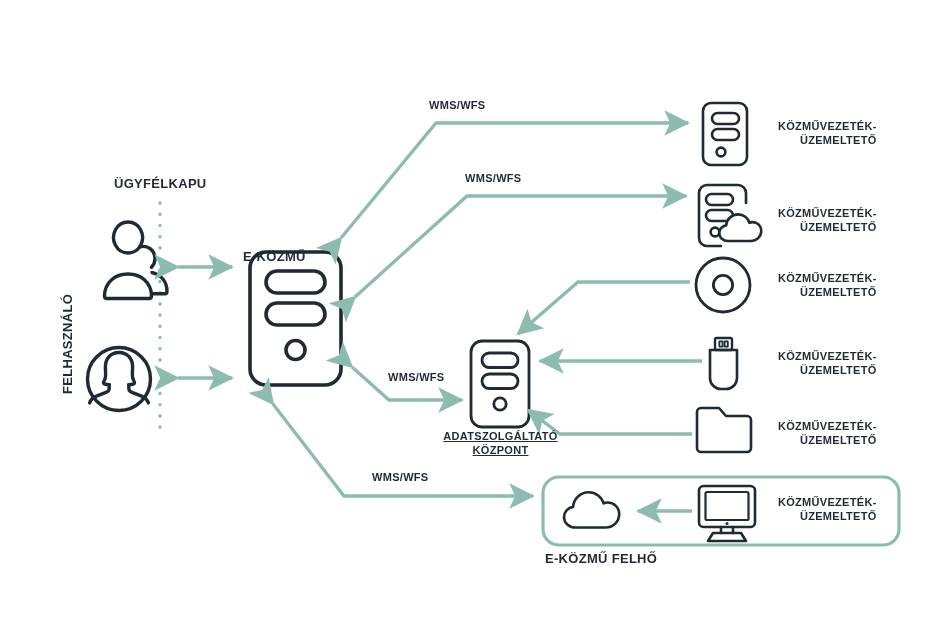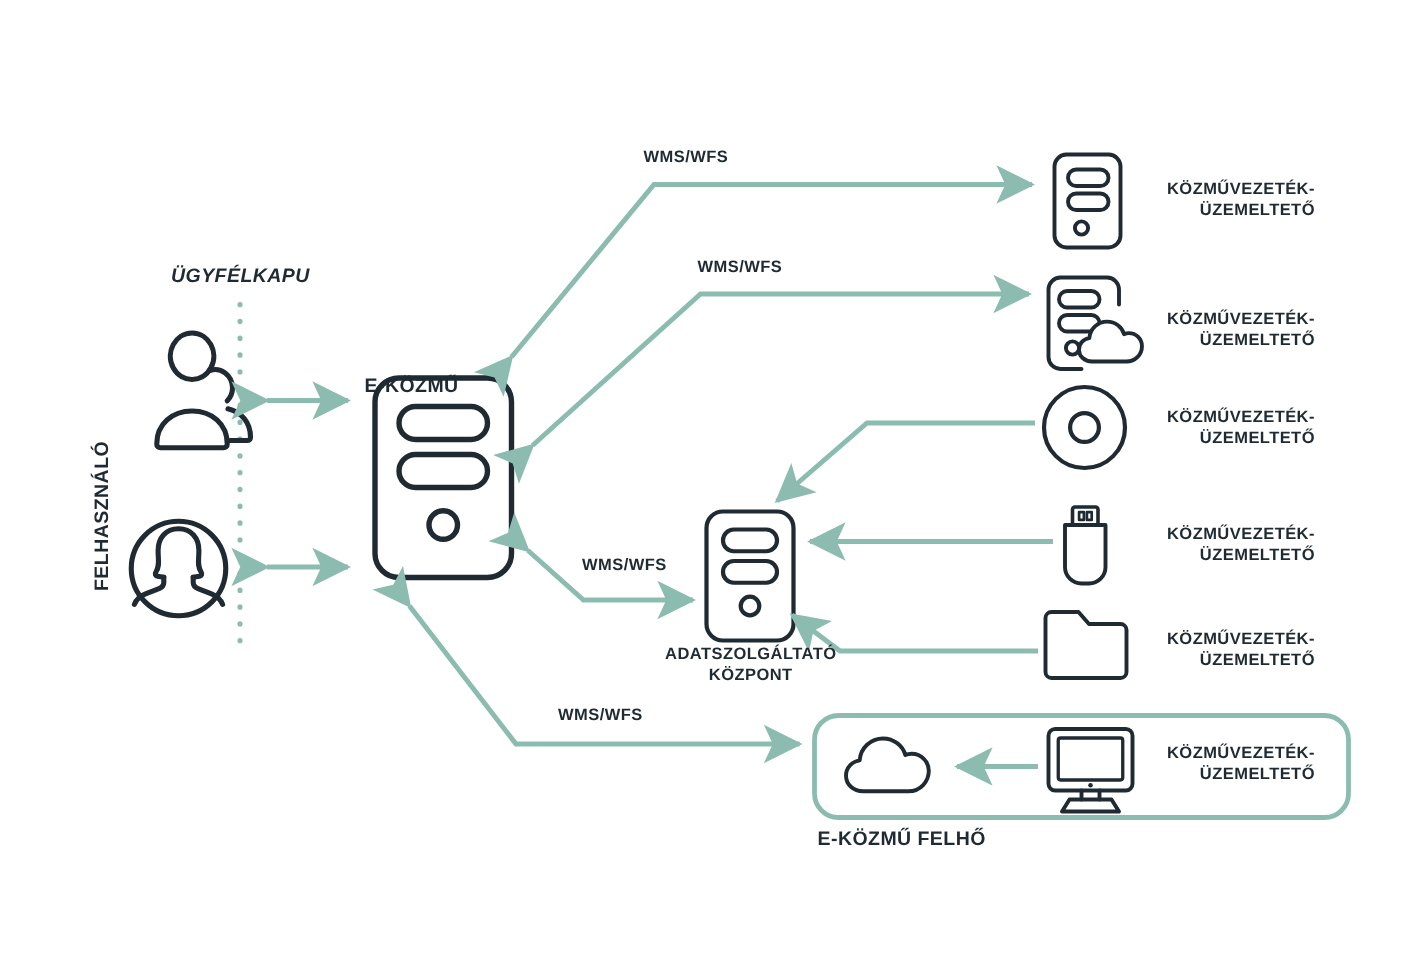"ÜGYFÉLKAPU" div.lbl { font-style: italic -> none }
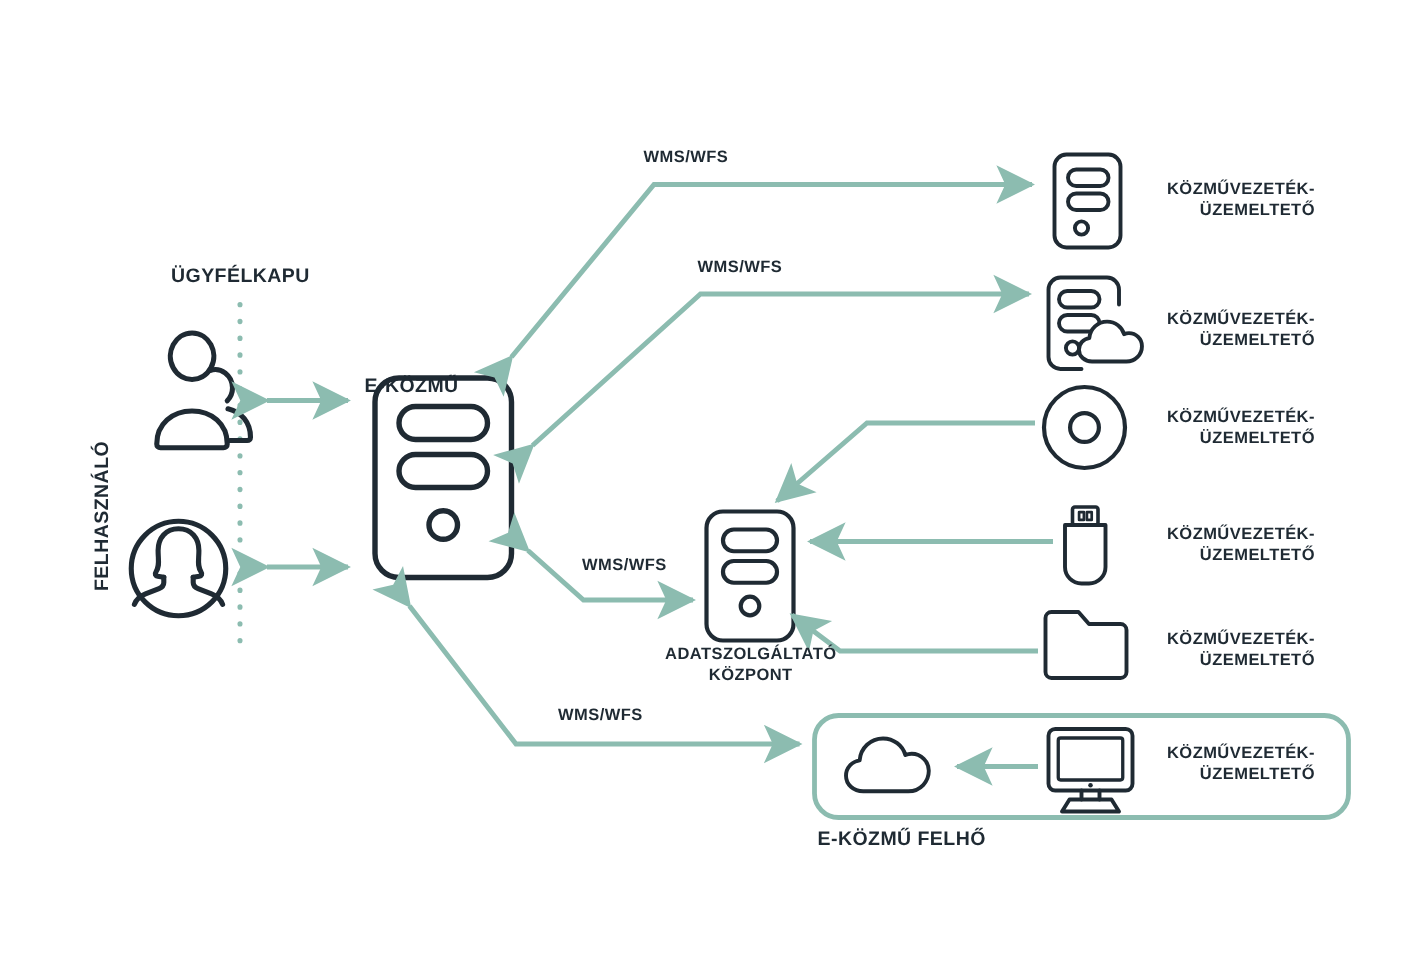"ADATSZOLGÁLTATÓ" div.lbl { text-decoration: none -> underline }
